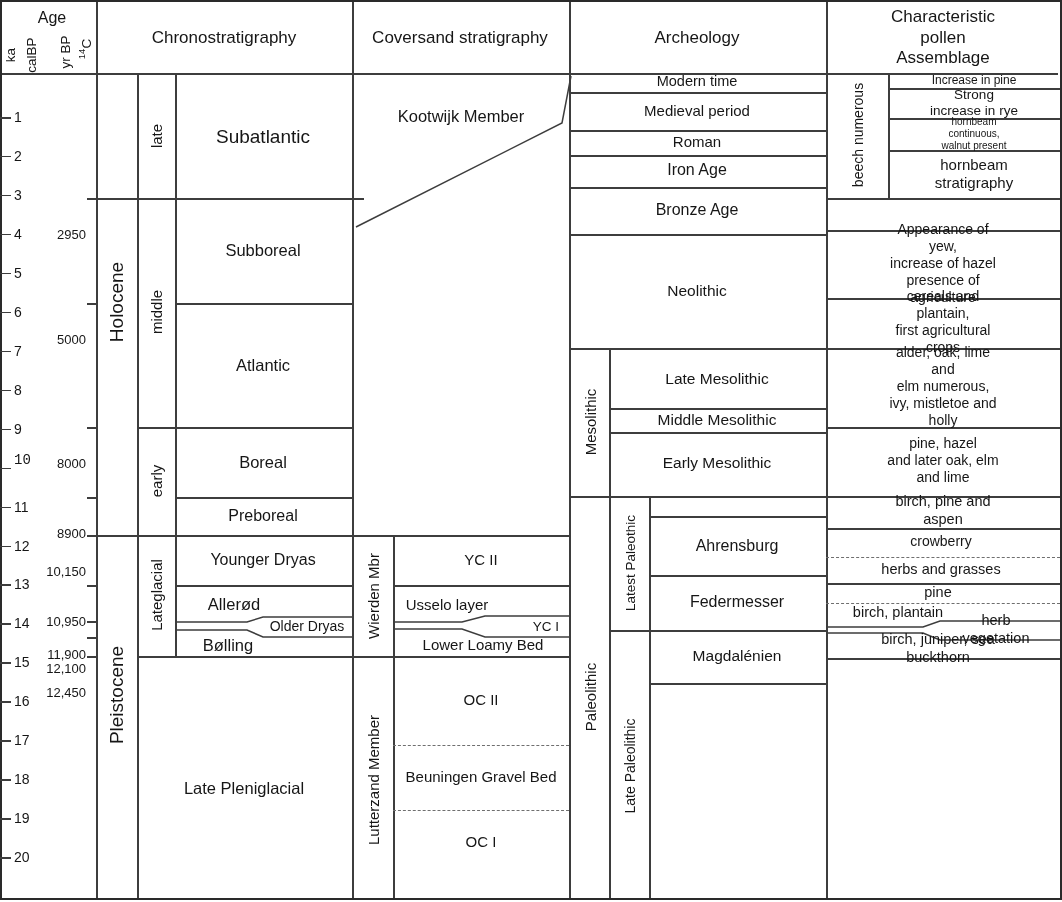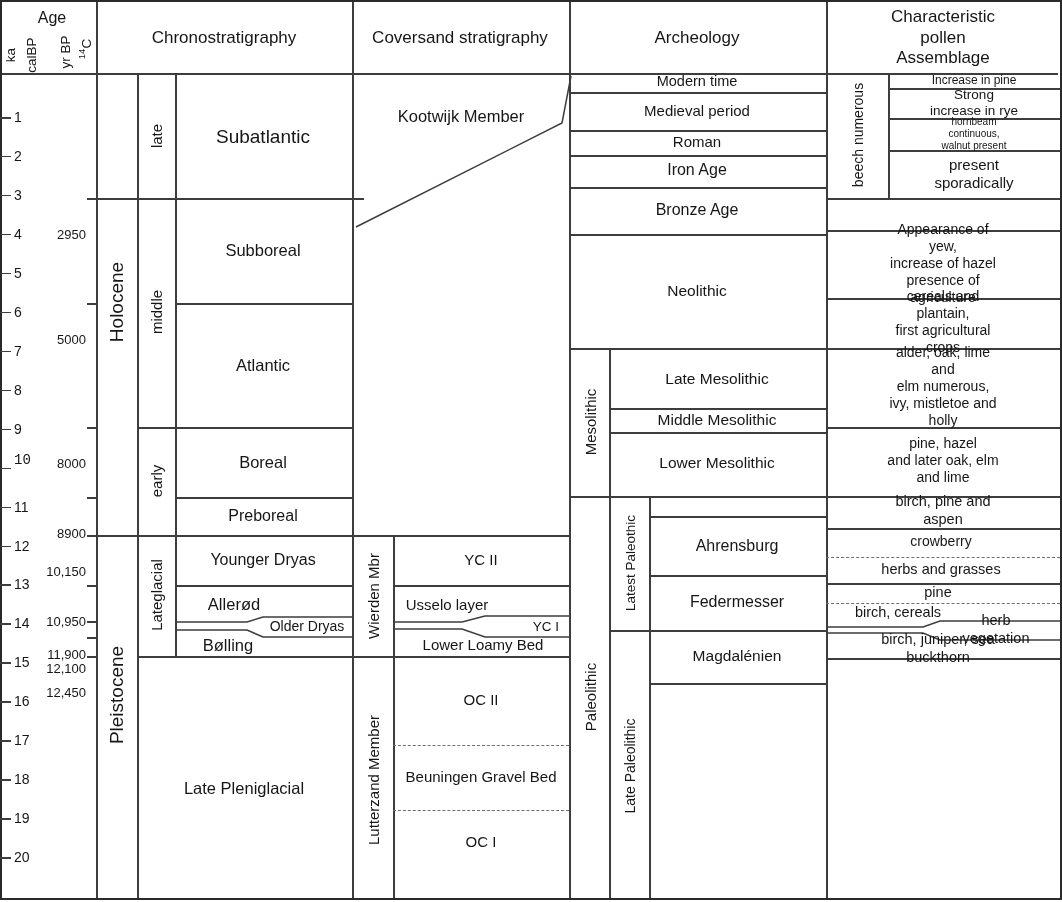"present sporadically" div.L { text: present sporadically -> hornbeam stratigraphy }
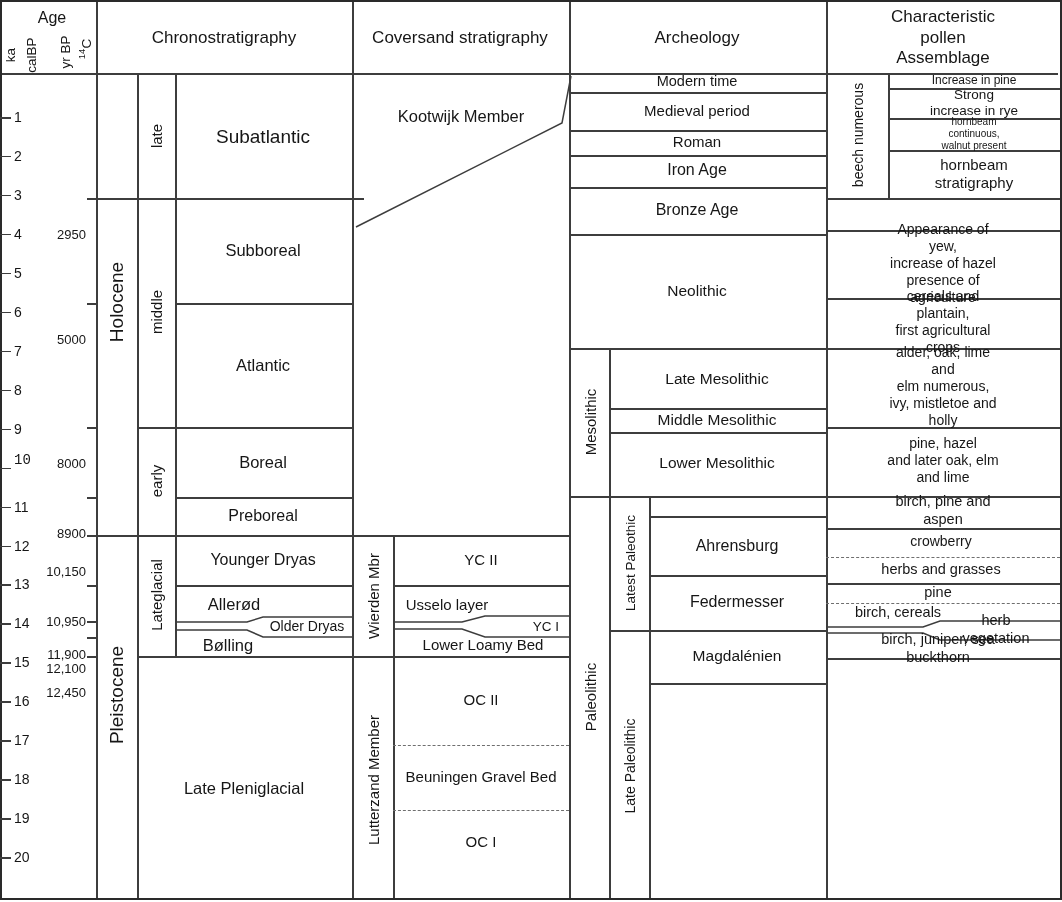"Lower Mesolithic" div.L { text: Lower -> Early }
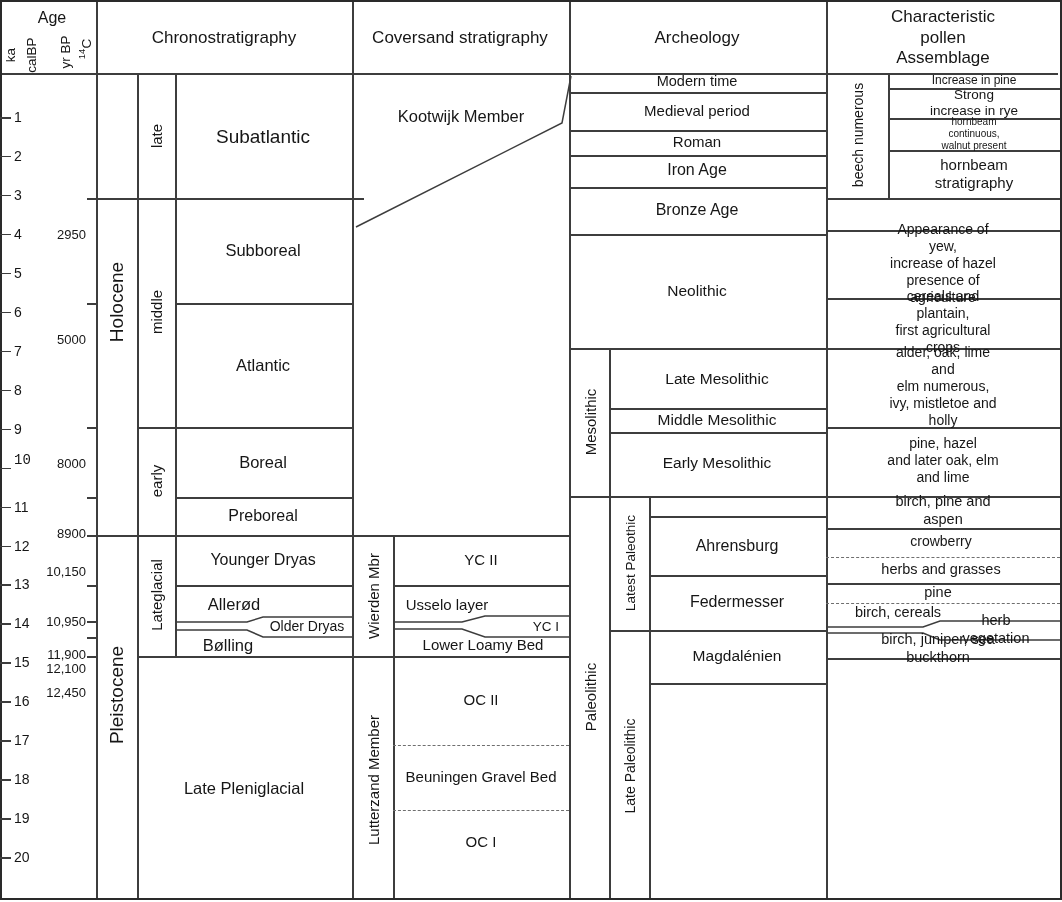"birch, cereals" div.L { text: cereals -> plantain }
